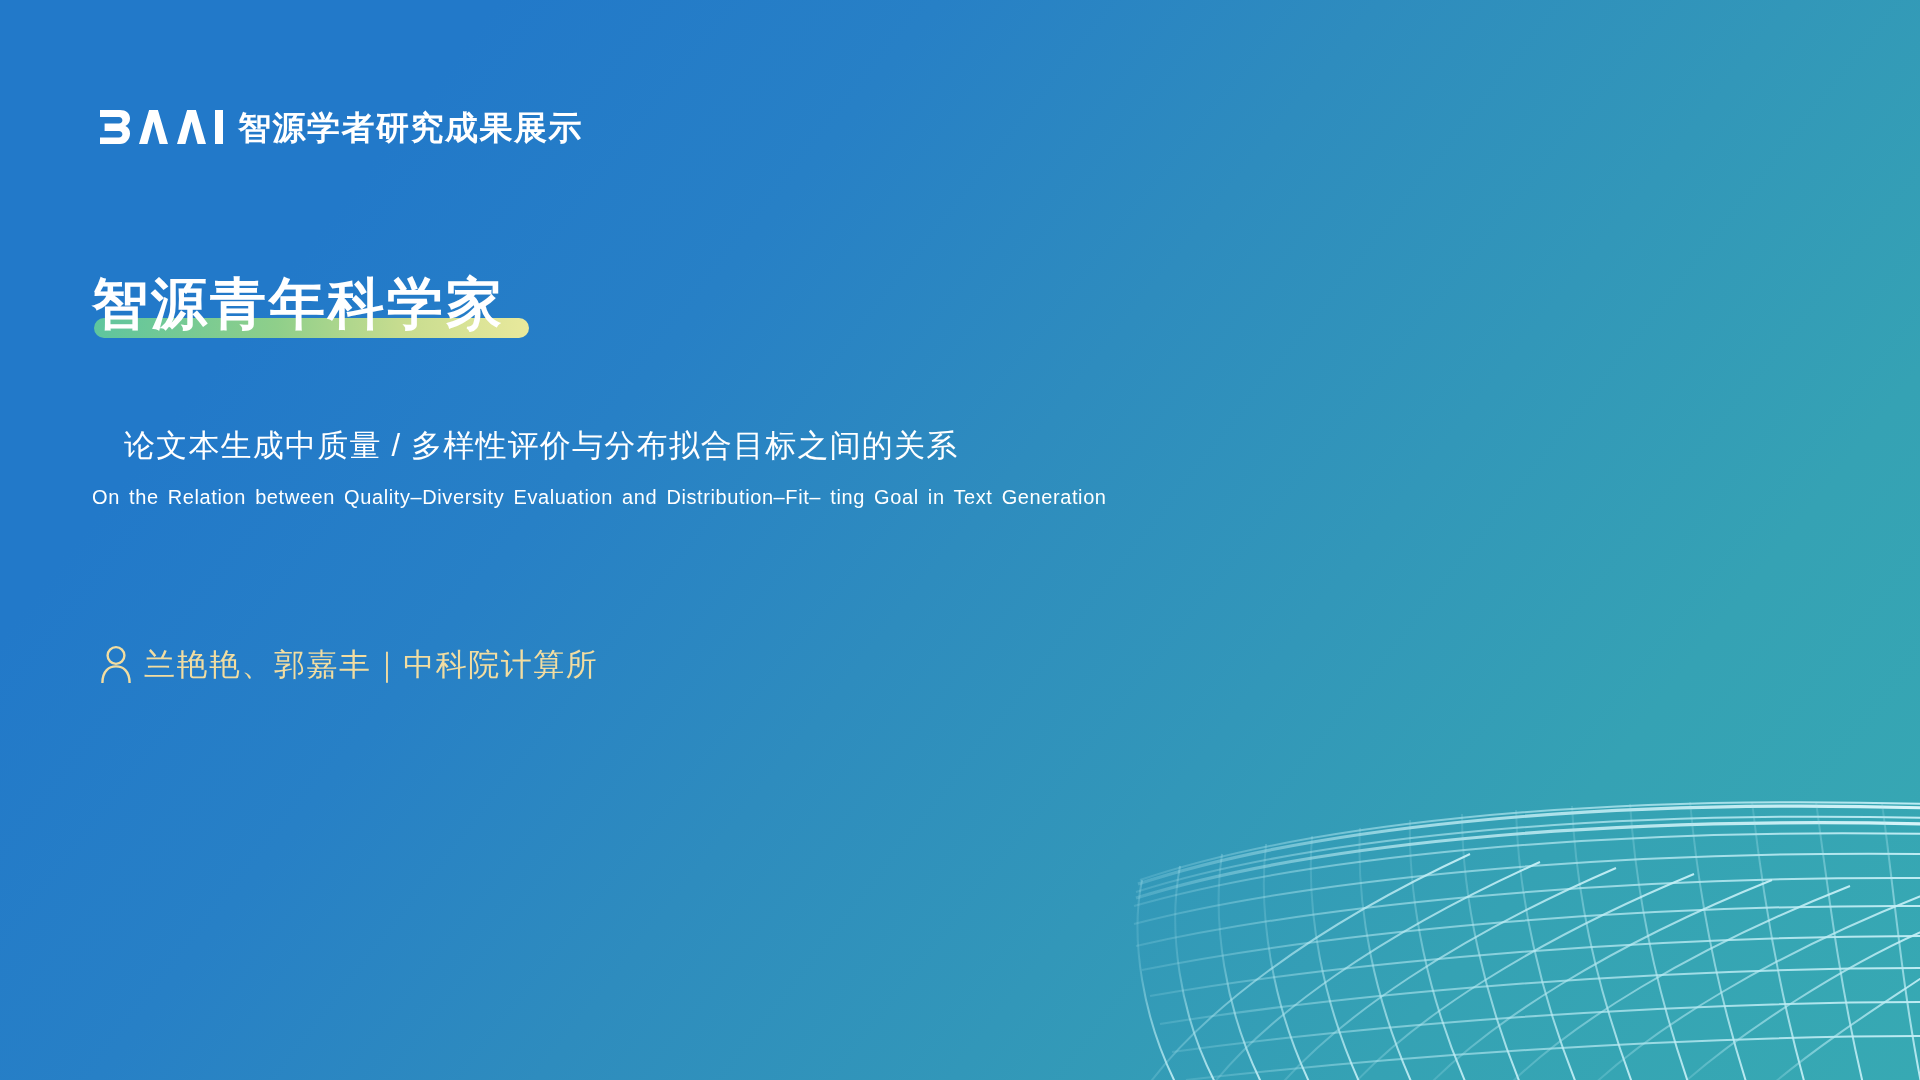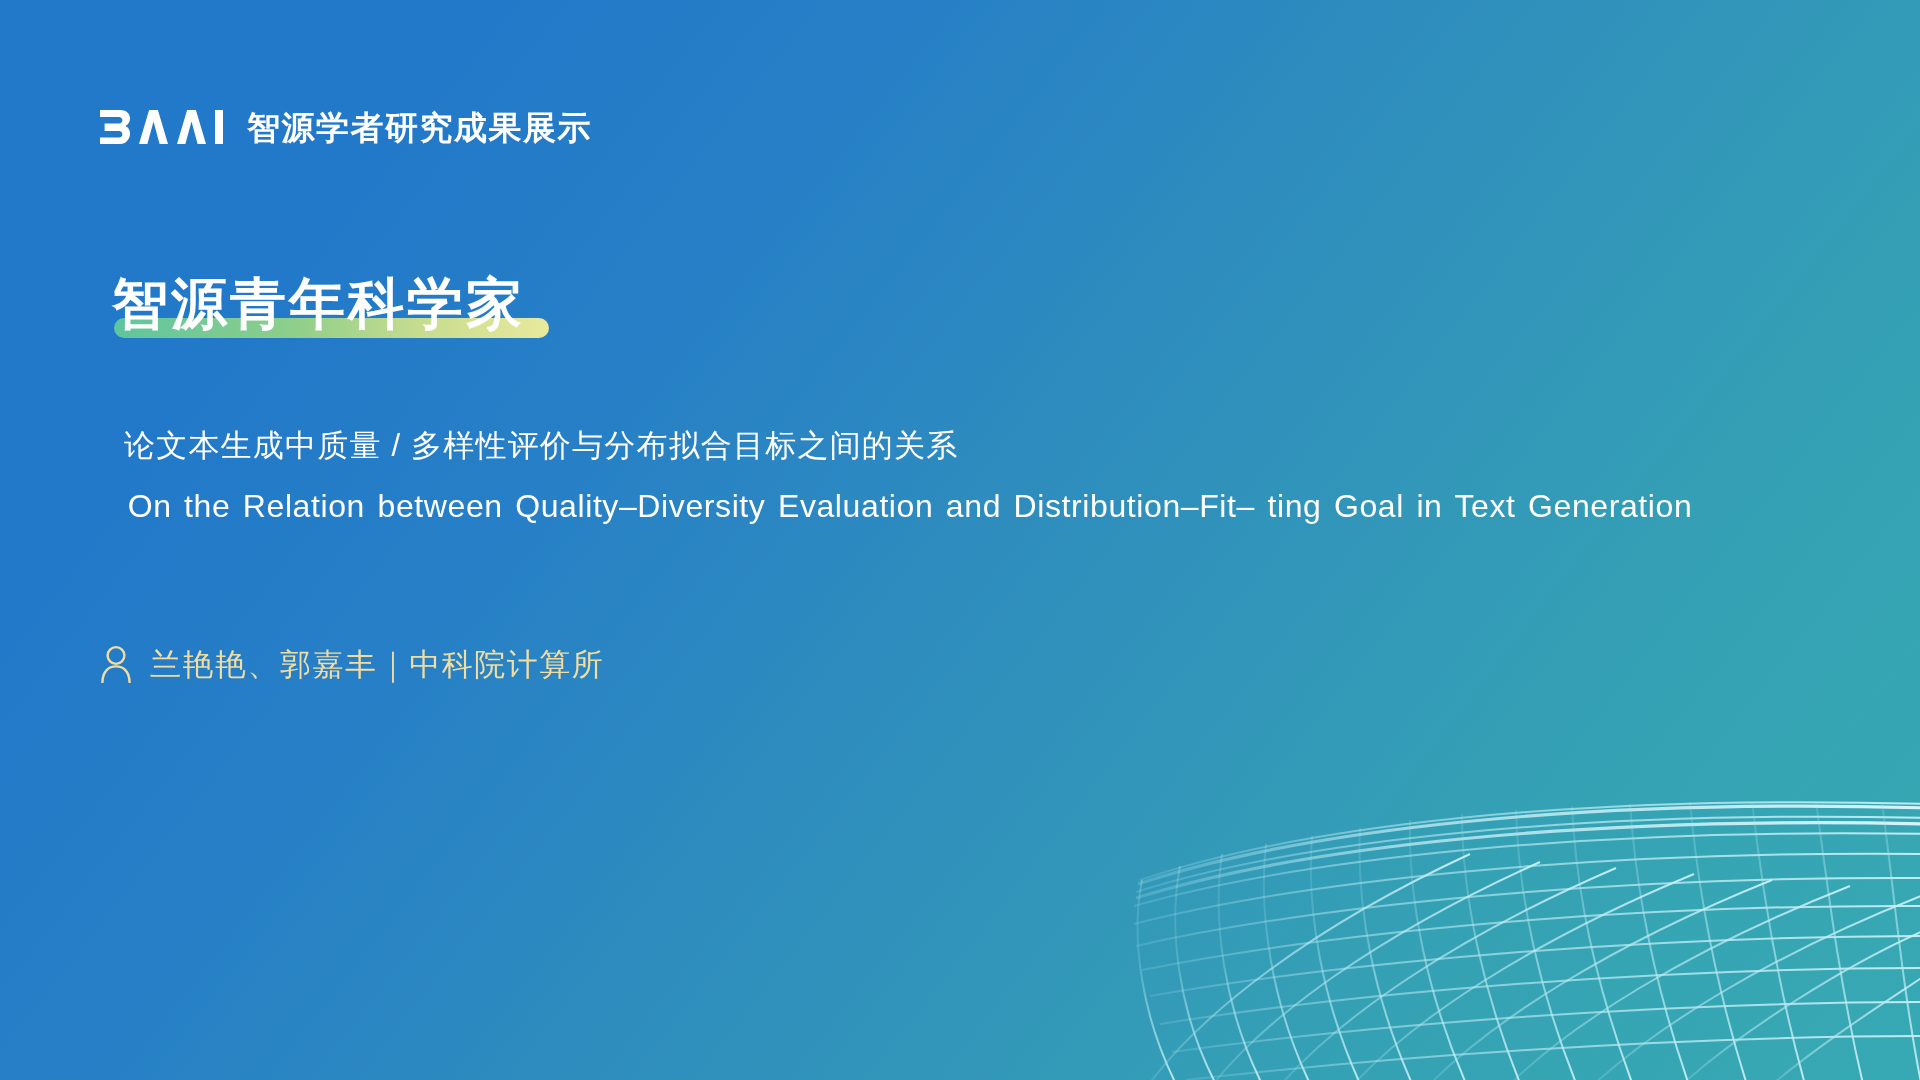"智源学者研究成果展示" #brand-row { gap: 24px -> 15px }
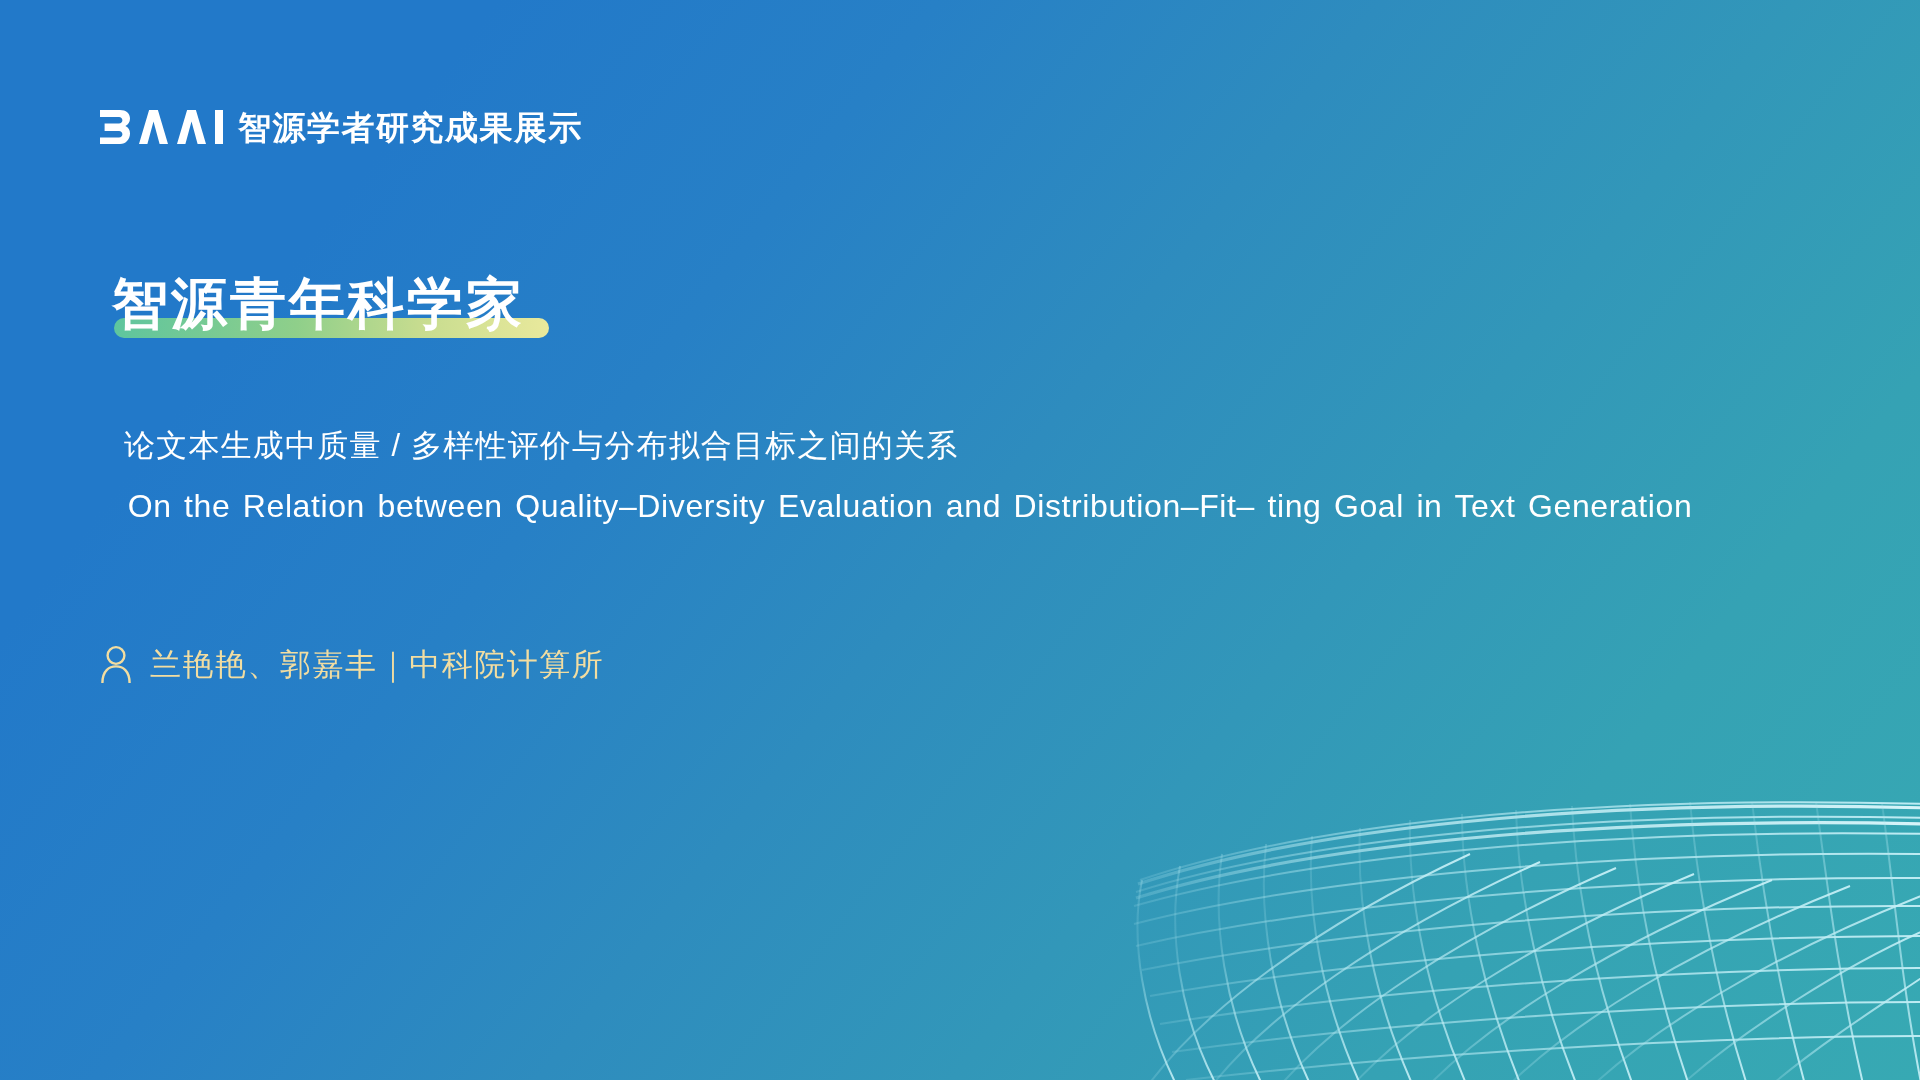"智源青年科学家" #award-heading { left: 112px -> 92px }
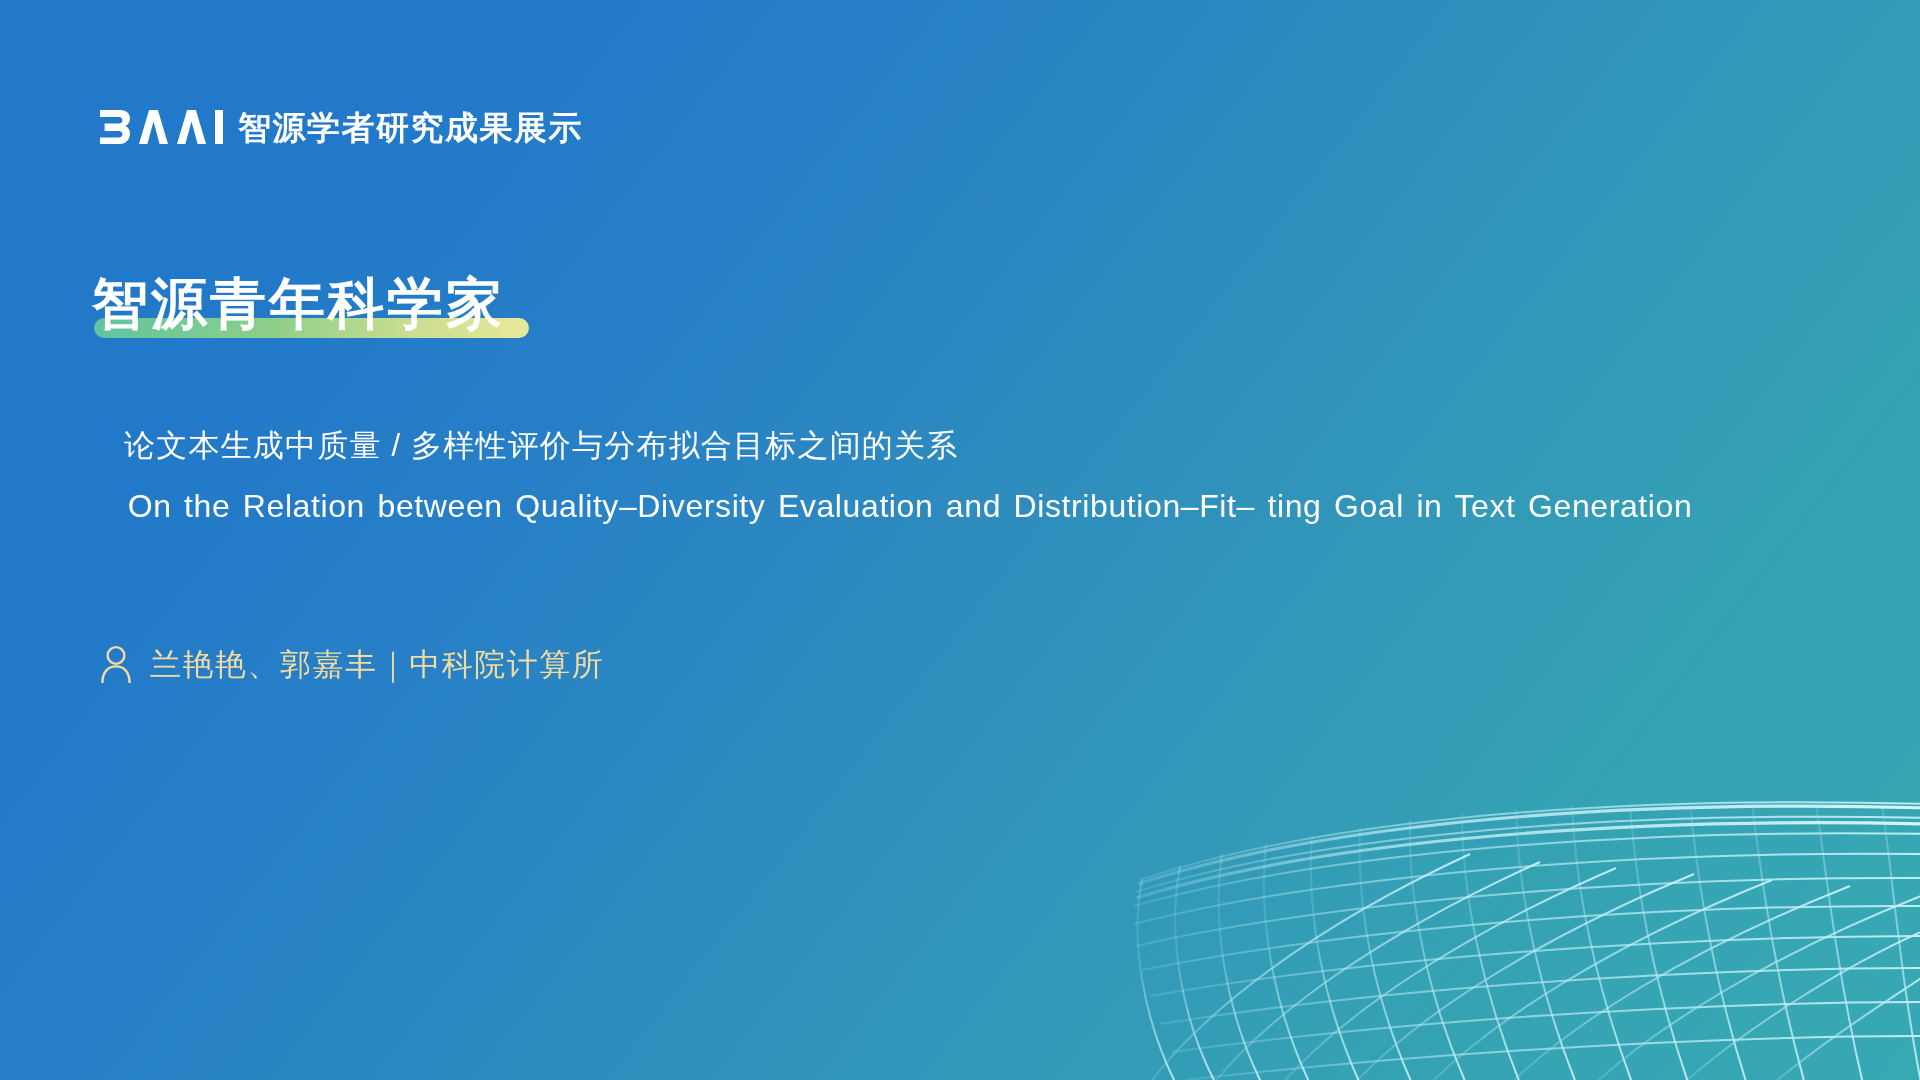"On the Relation between" #paper-title-en { font-size: 32px -> 20px; left: 100px -> 92px; text-align: center -> none }
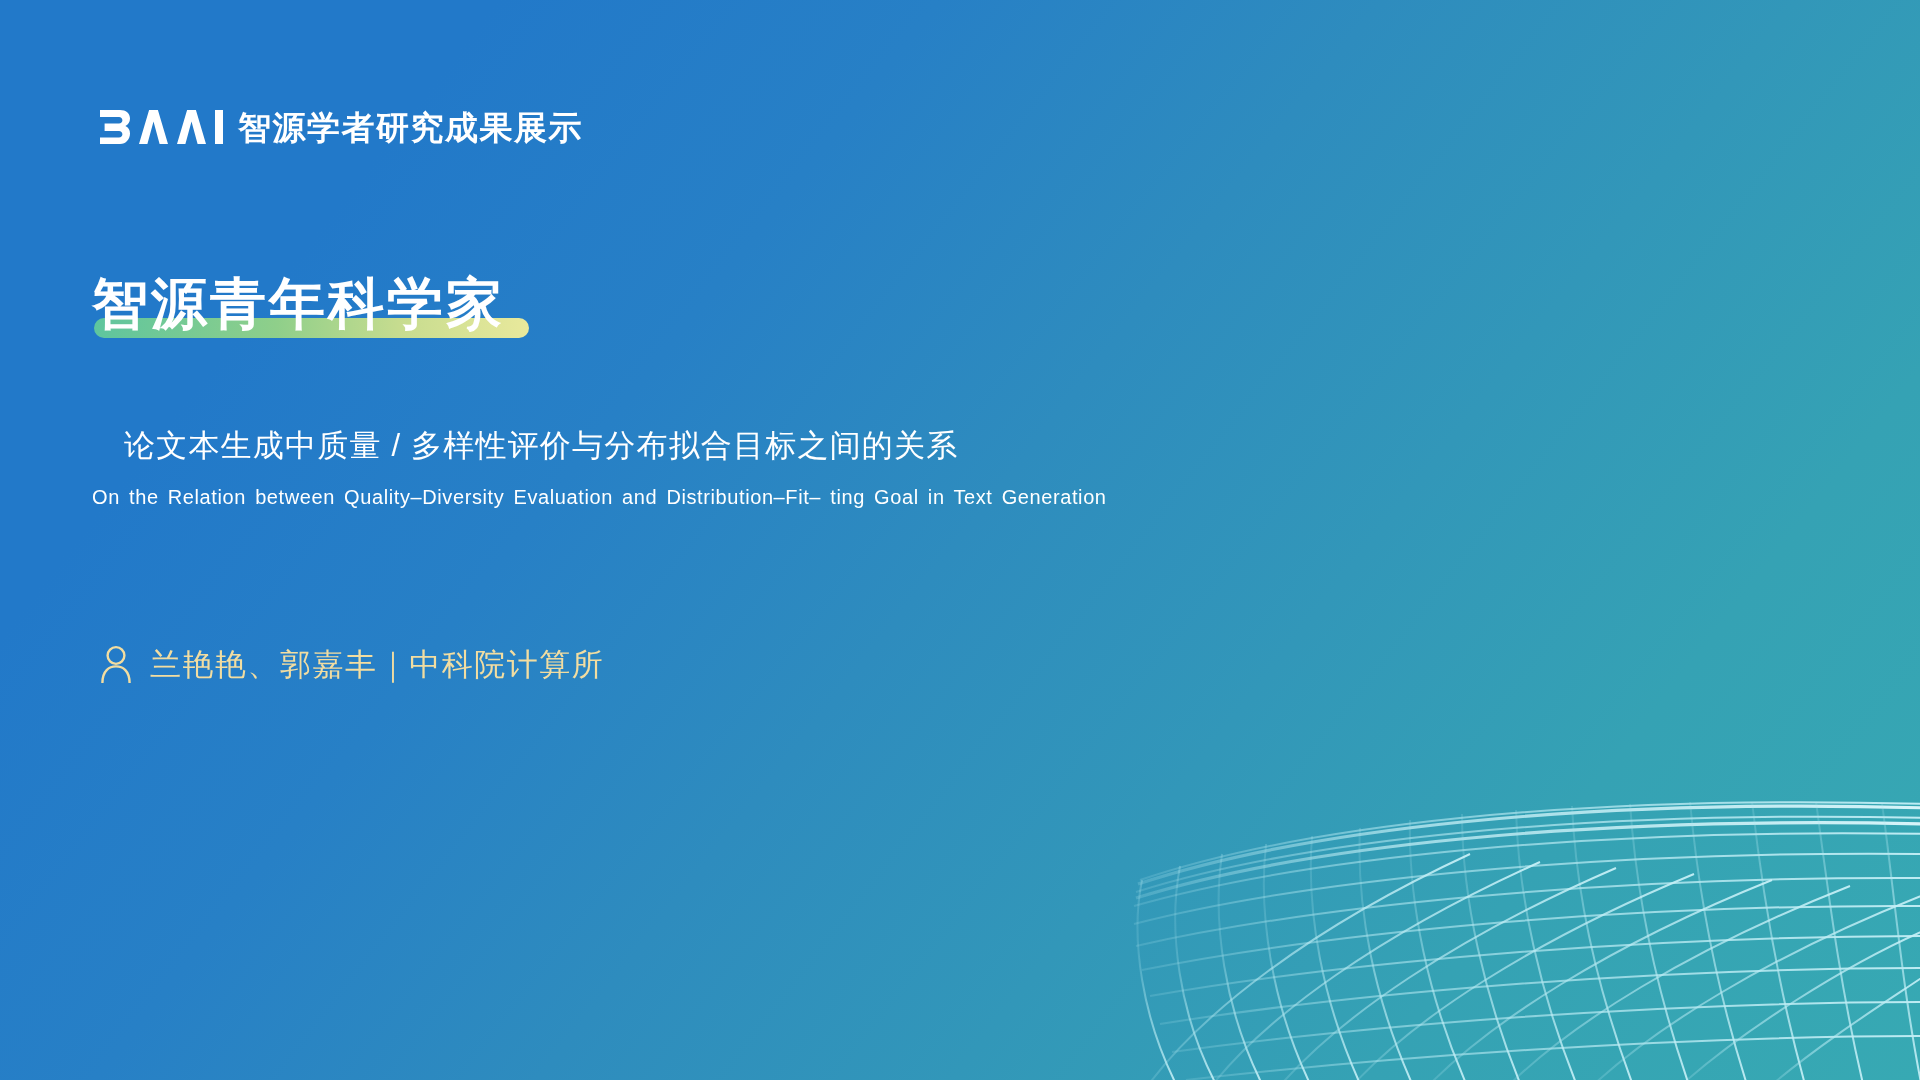"兰艳艳、郭嘉丰｜中科院计算所" #author-row { gap: 18px -> 12px }
